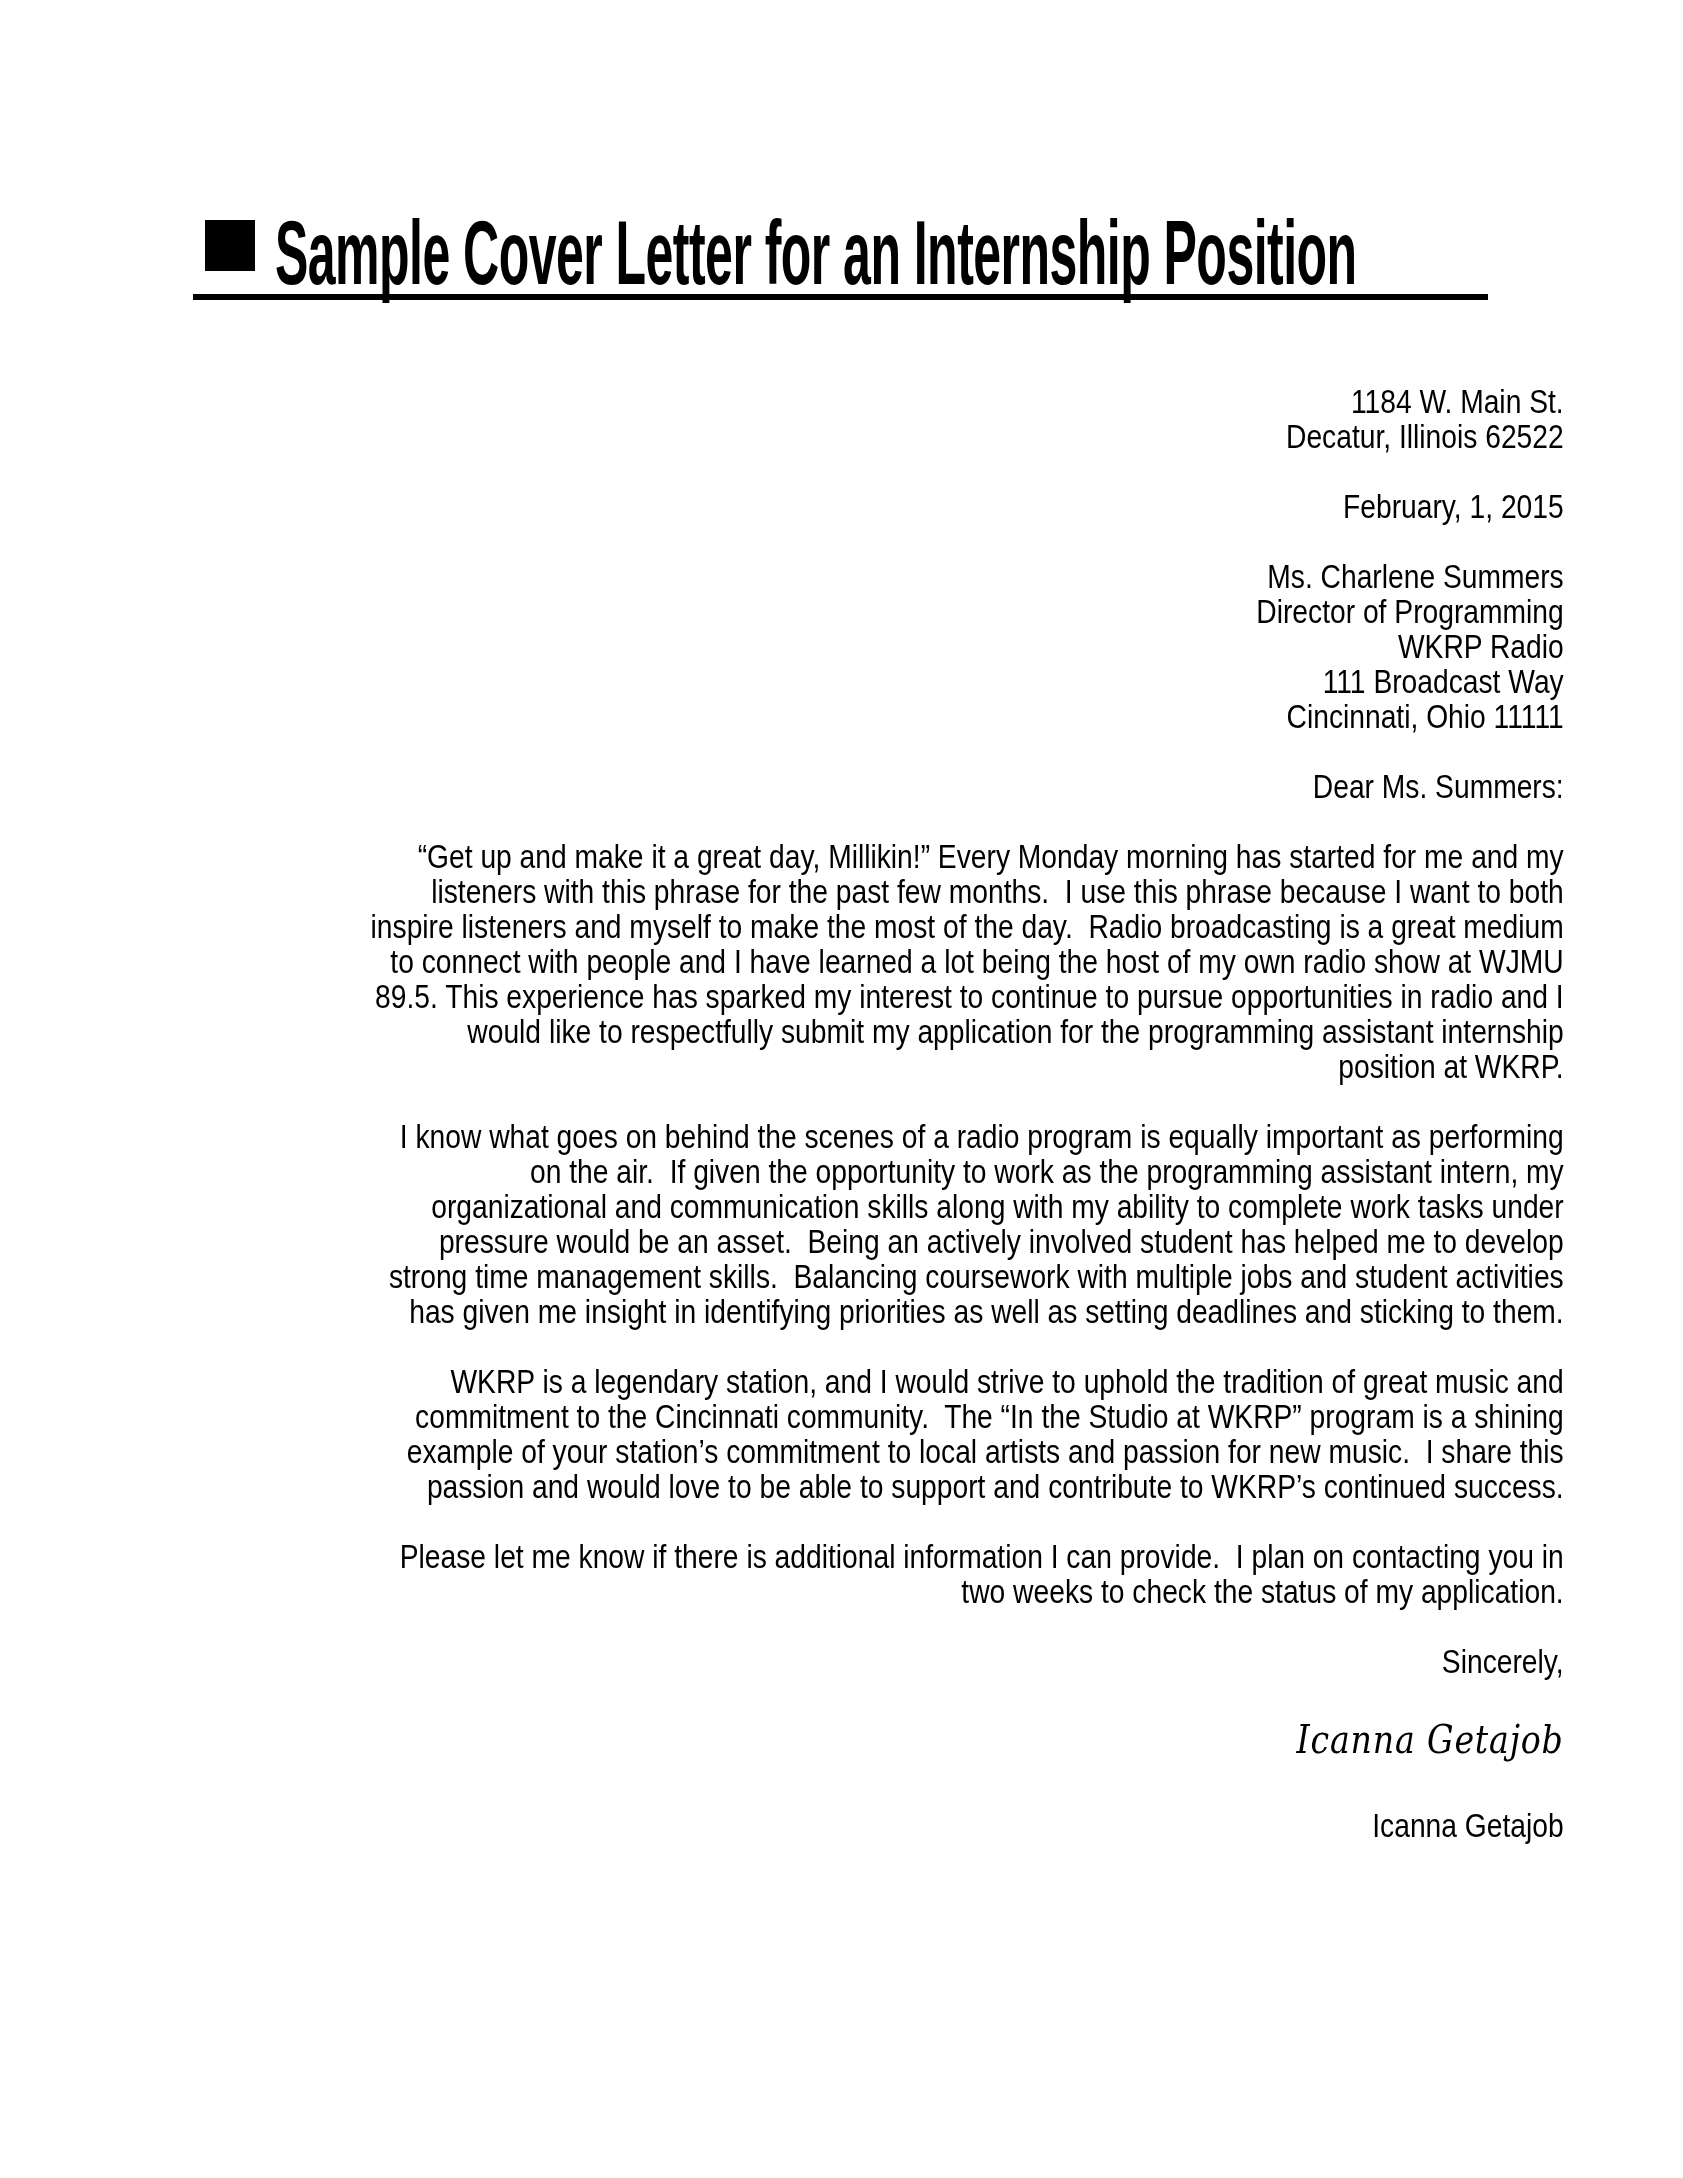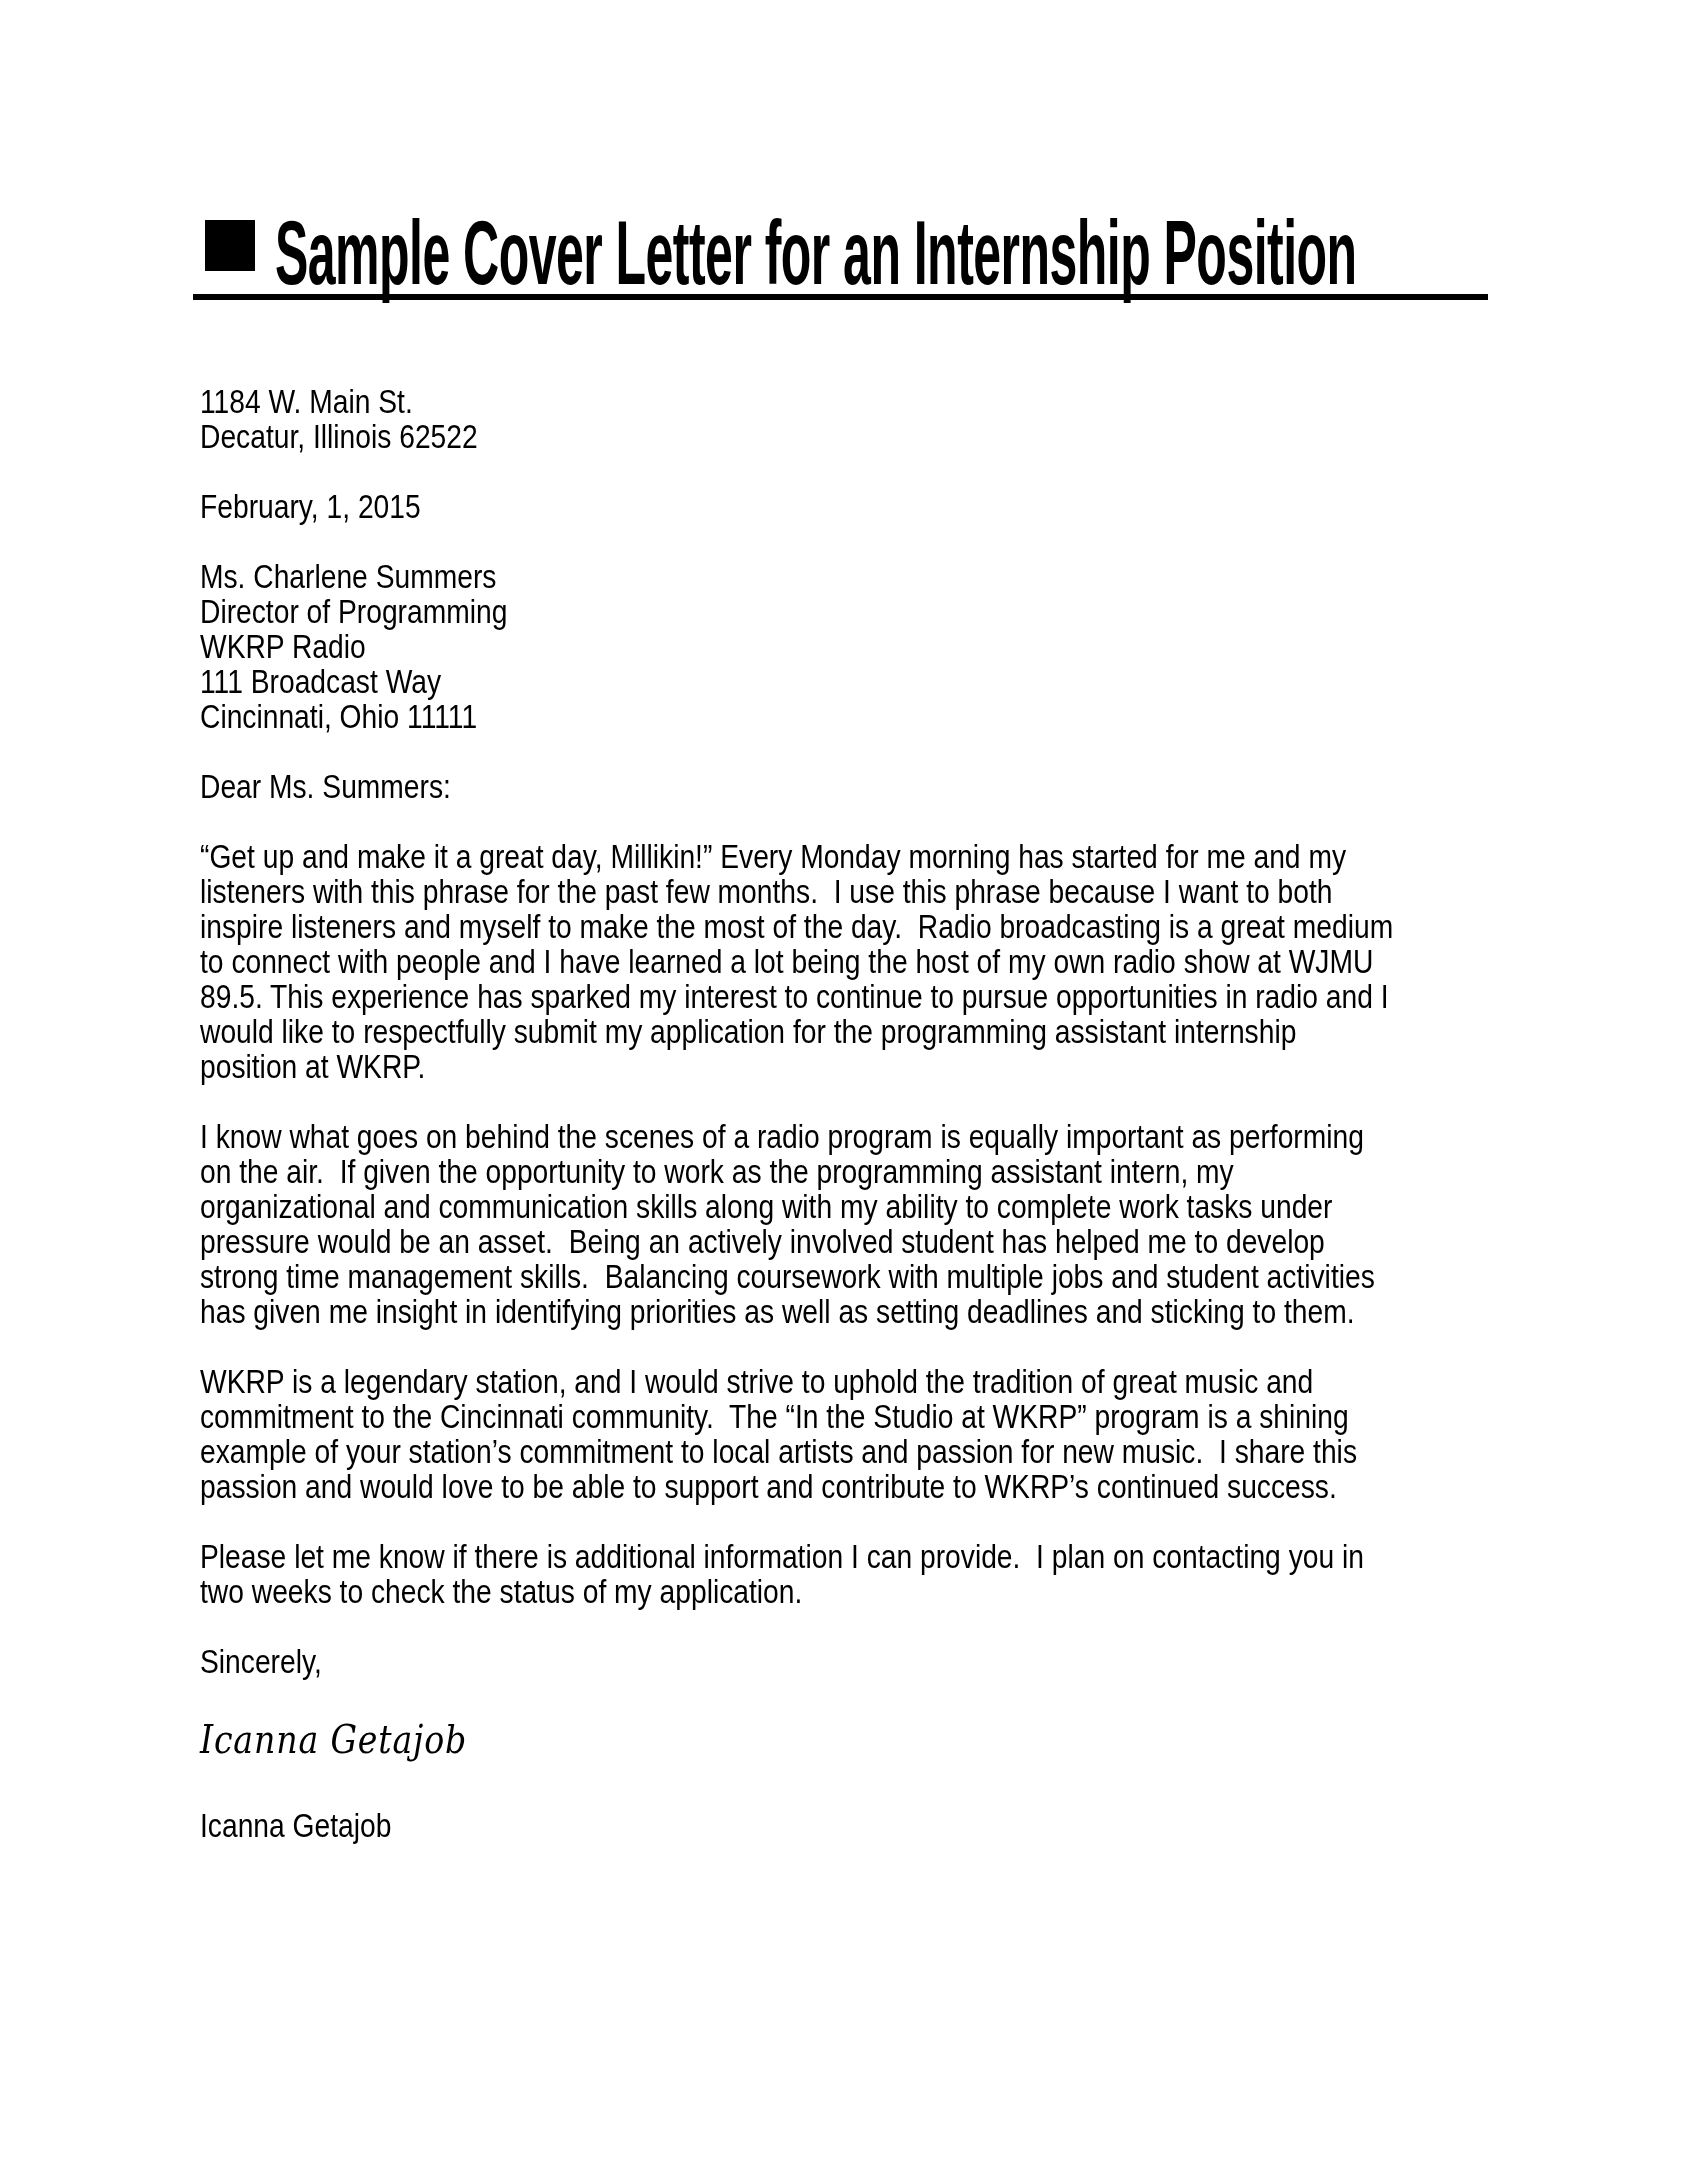"Sample Cover Letter for an" .page { text-align: none -> right }
